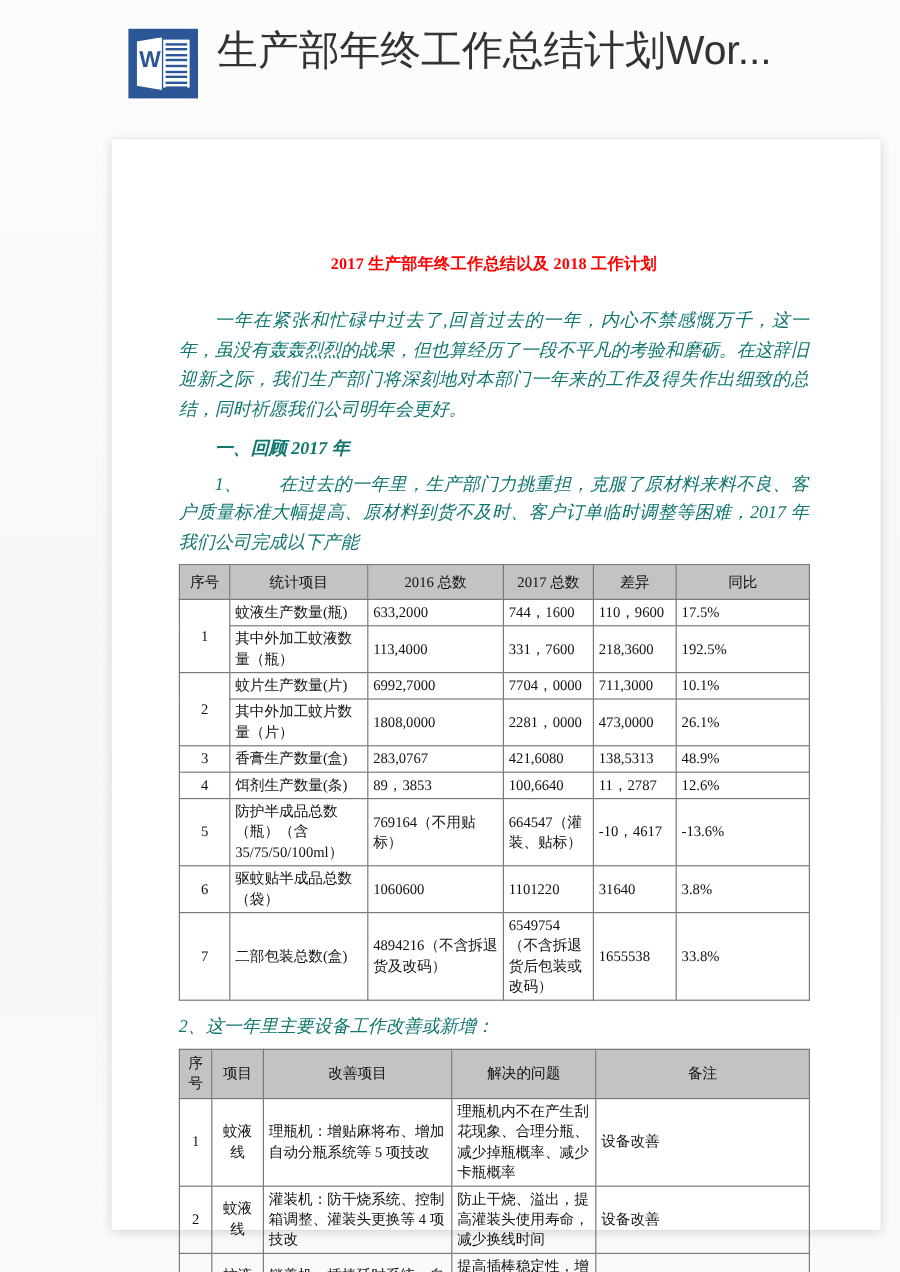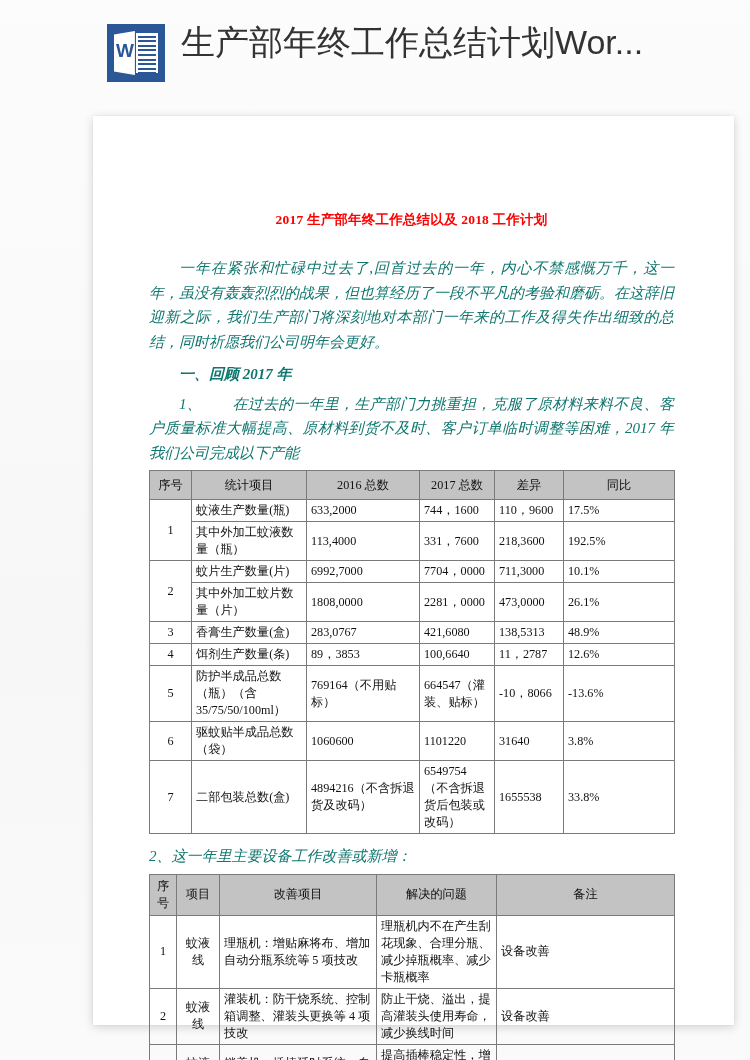"-10，8066" td.l { text: 8066 -> 4617 }
